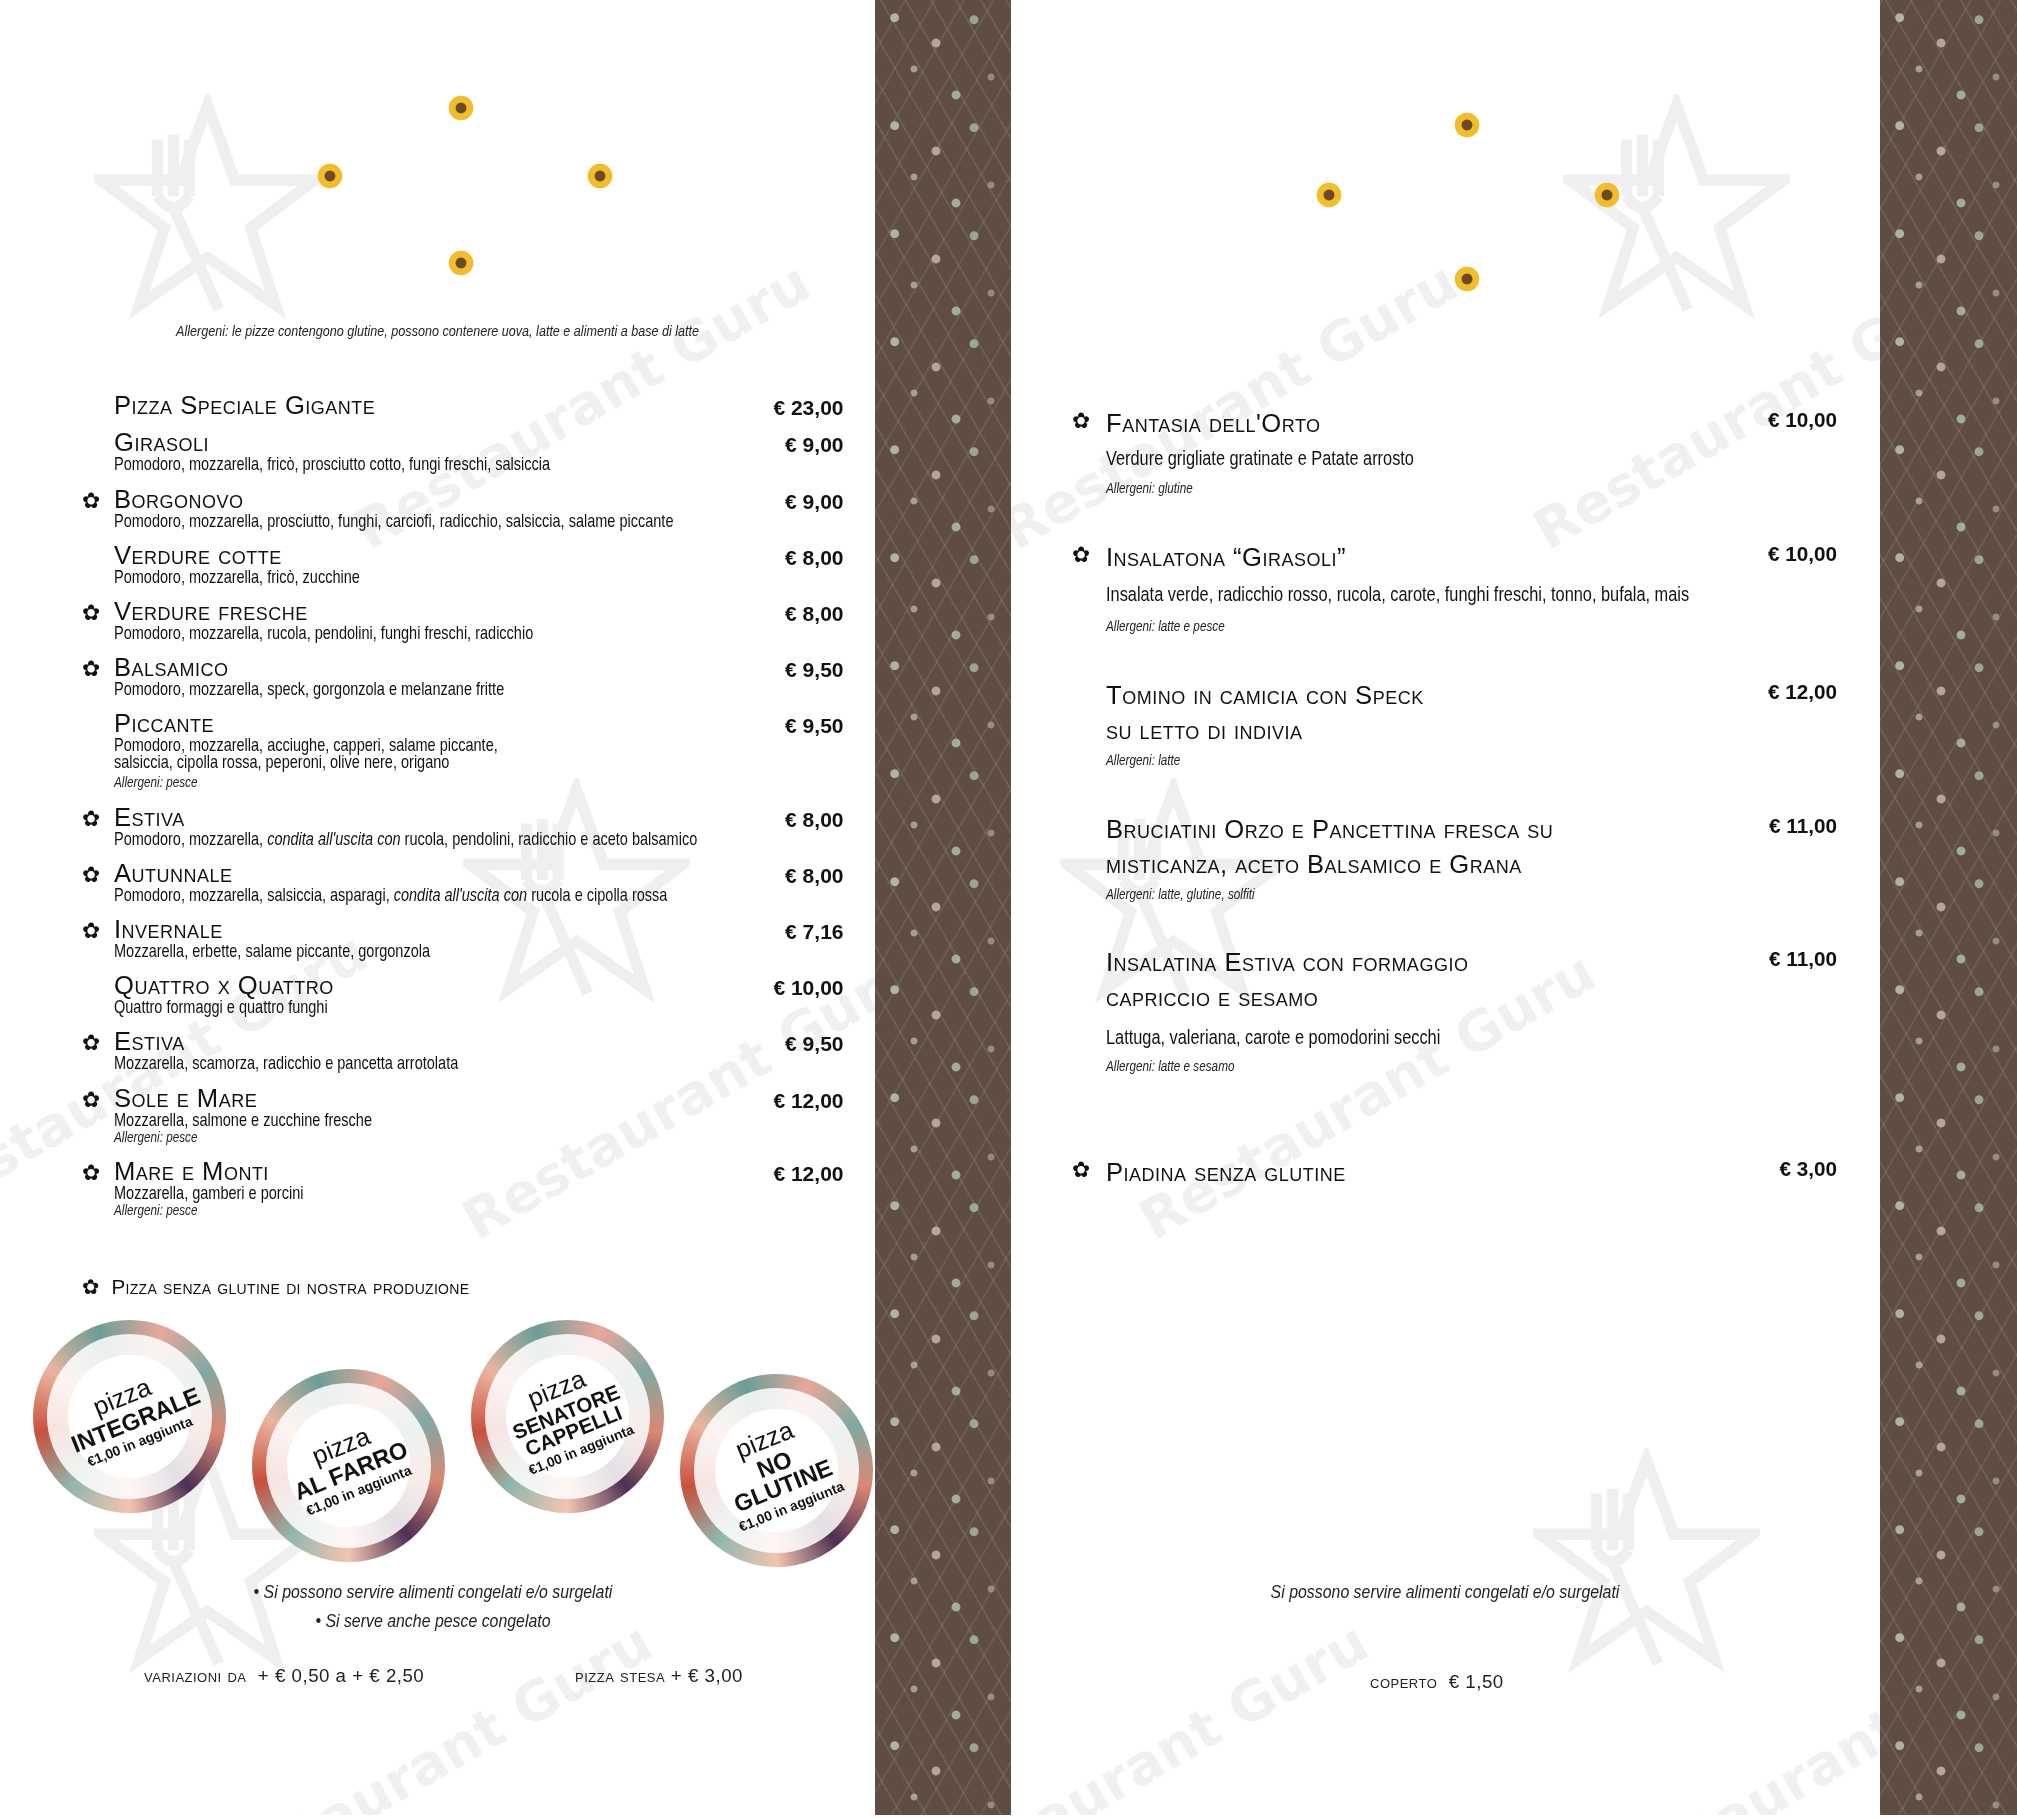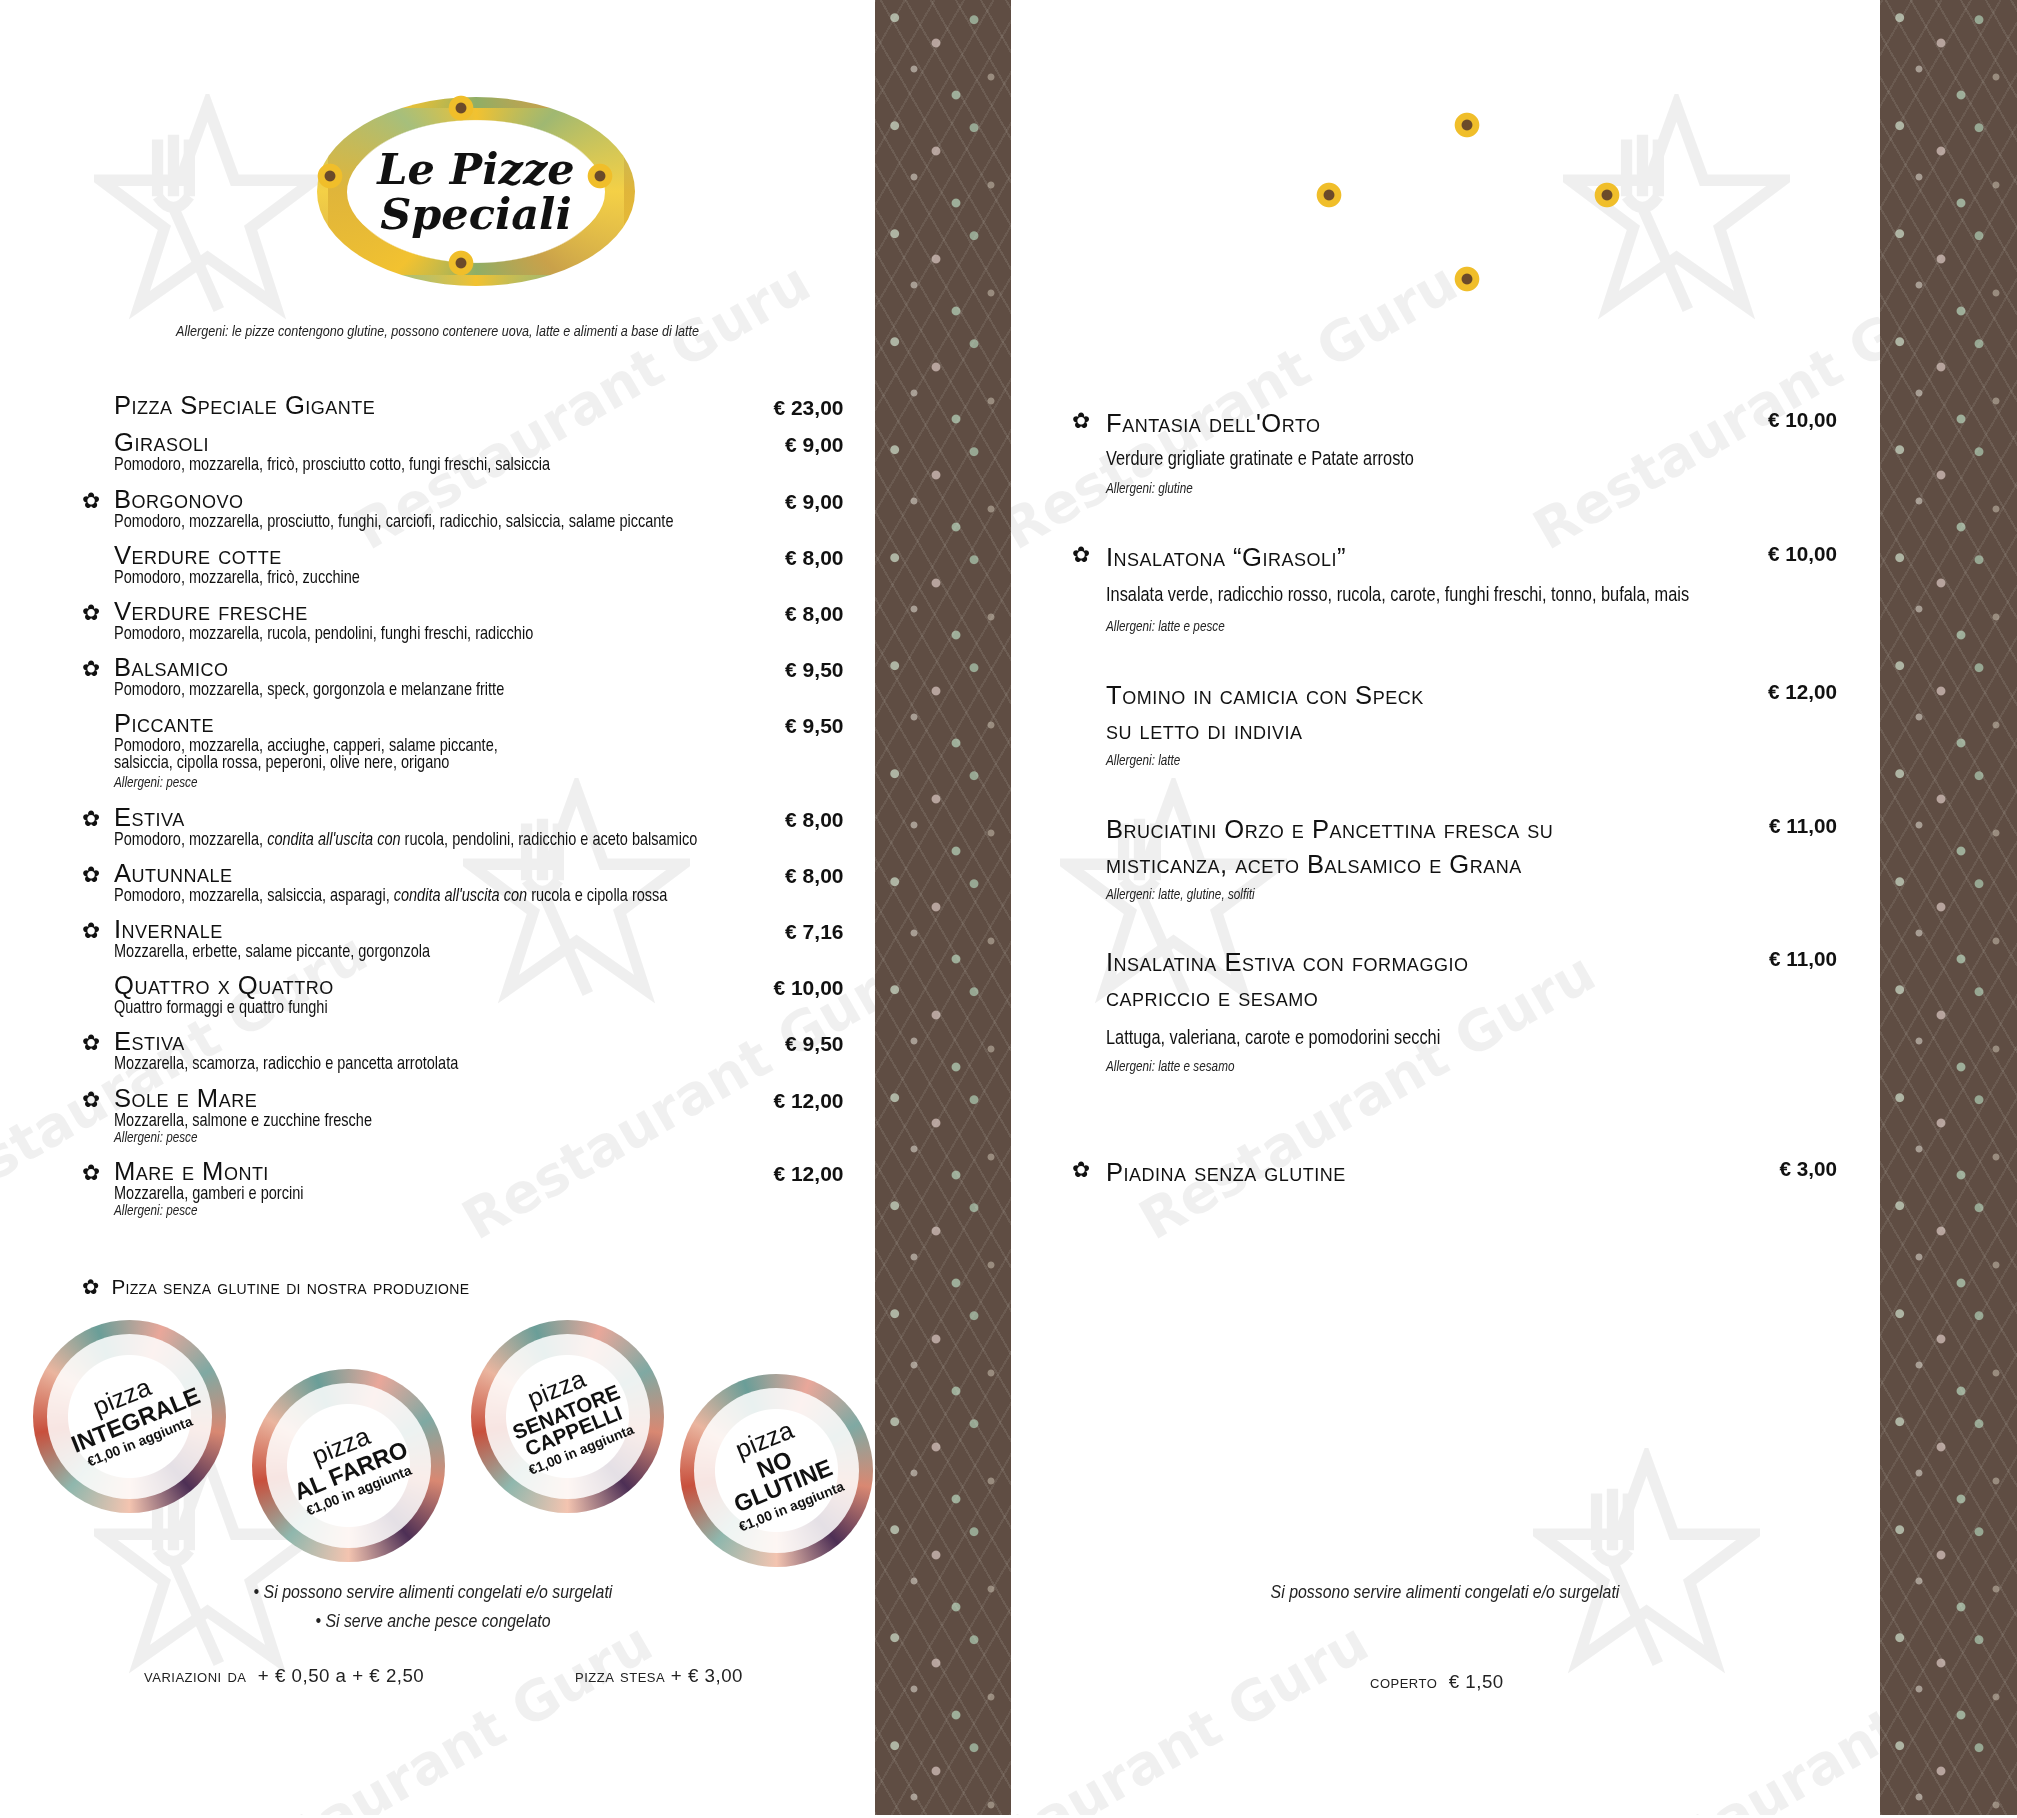"Le Pizze" div.wreath-title { html: <div> <div> <div>Le Pizze</div> <div>Speciali</div> </div> </div> -> none }
